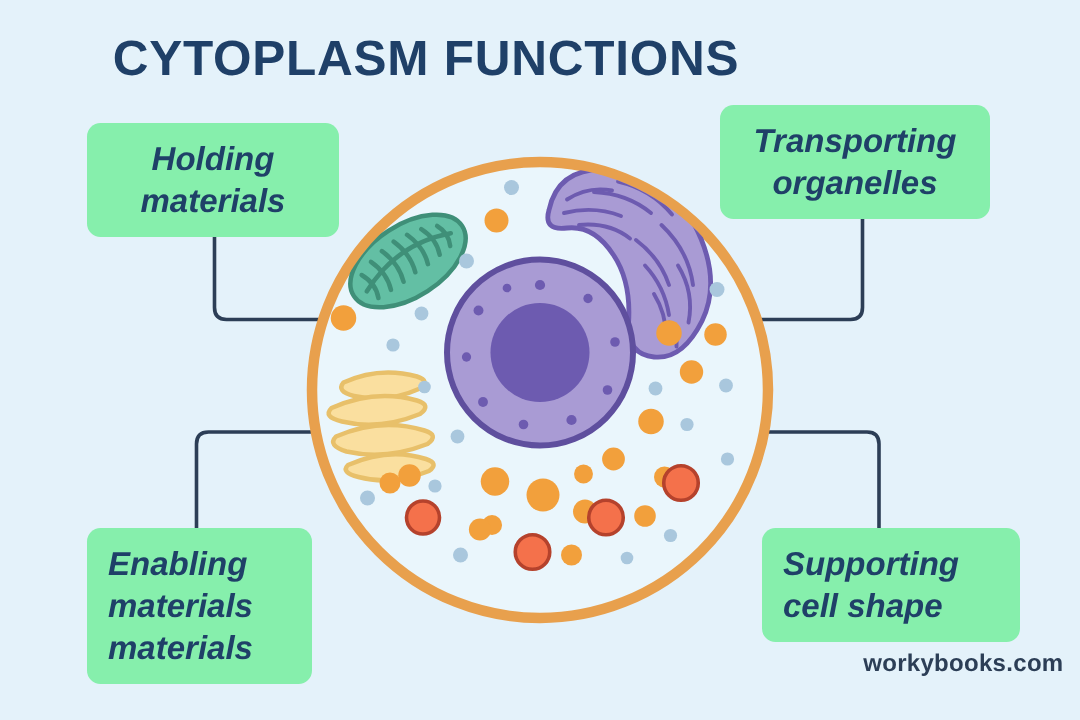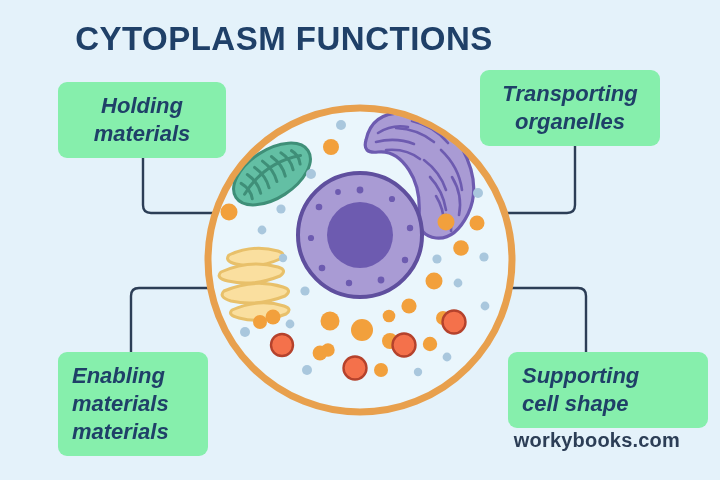"Supporting" #callout-supporting-cell-shape { width: 200px -> 172px }
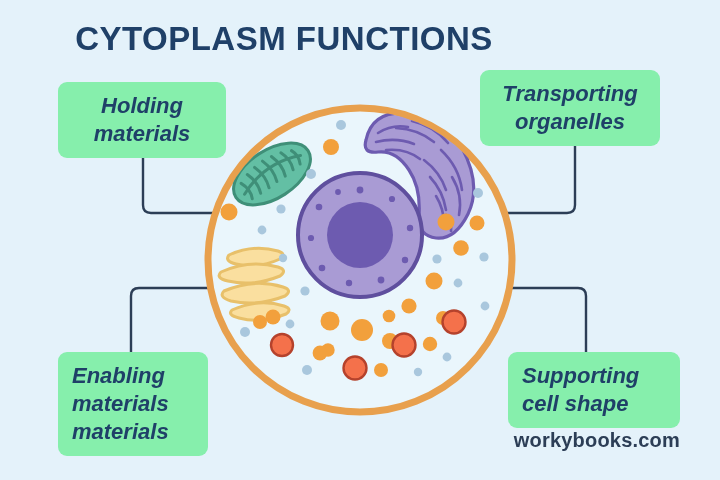"workybooks.com" .watermark { font-size: 20px -> 16px; right: 40px -> 11px }
